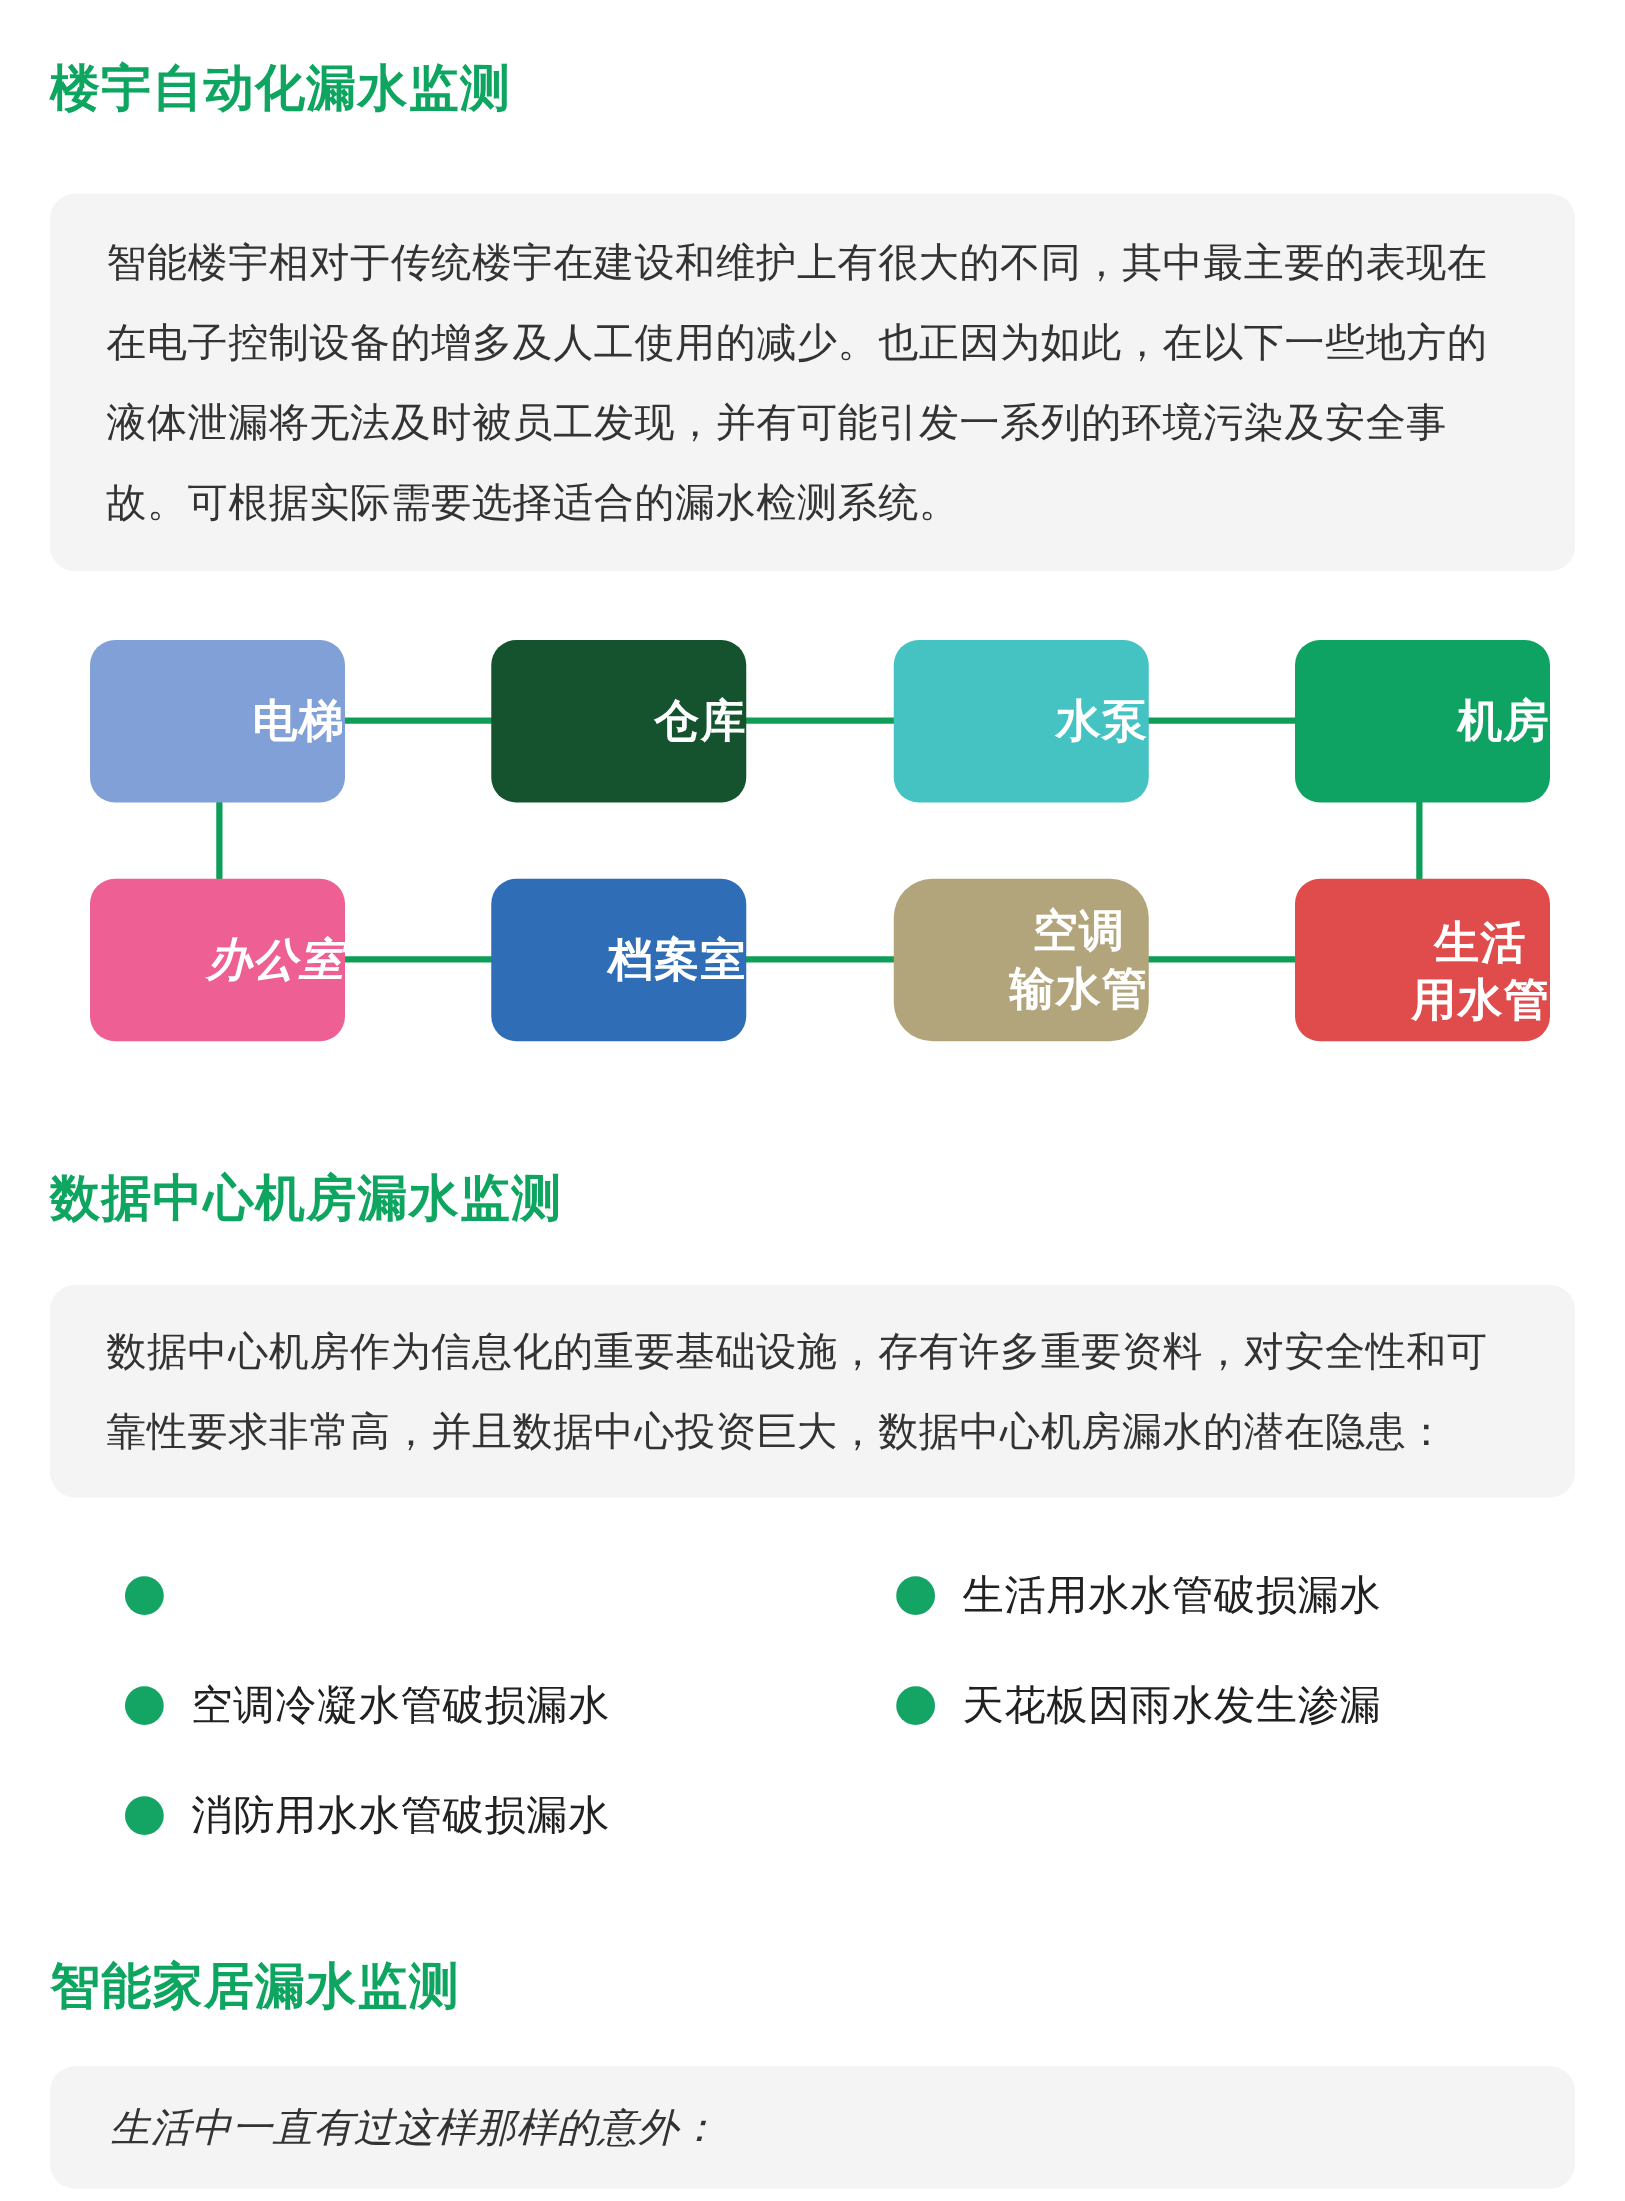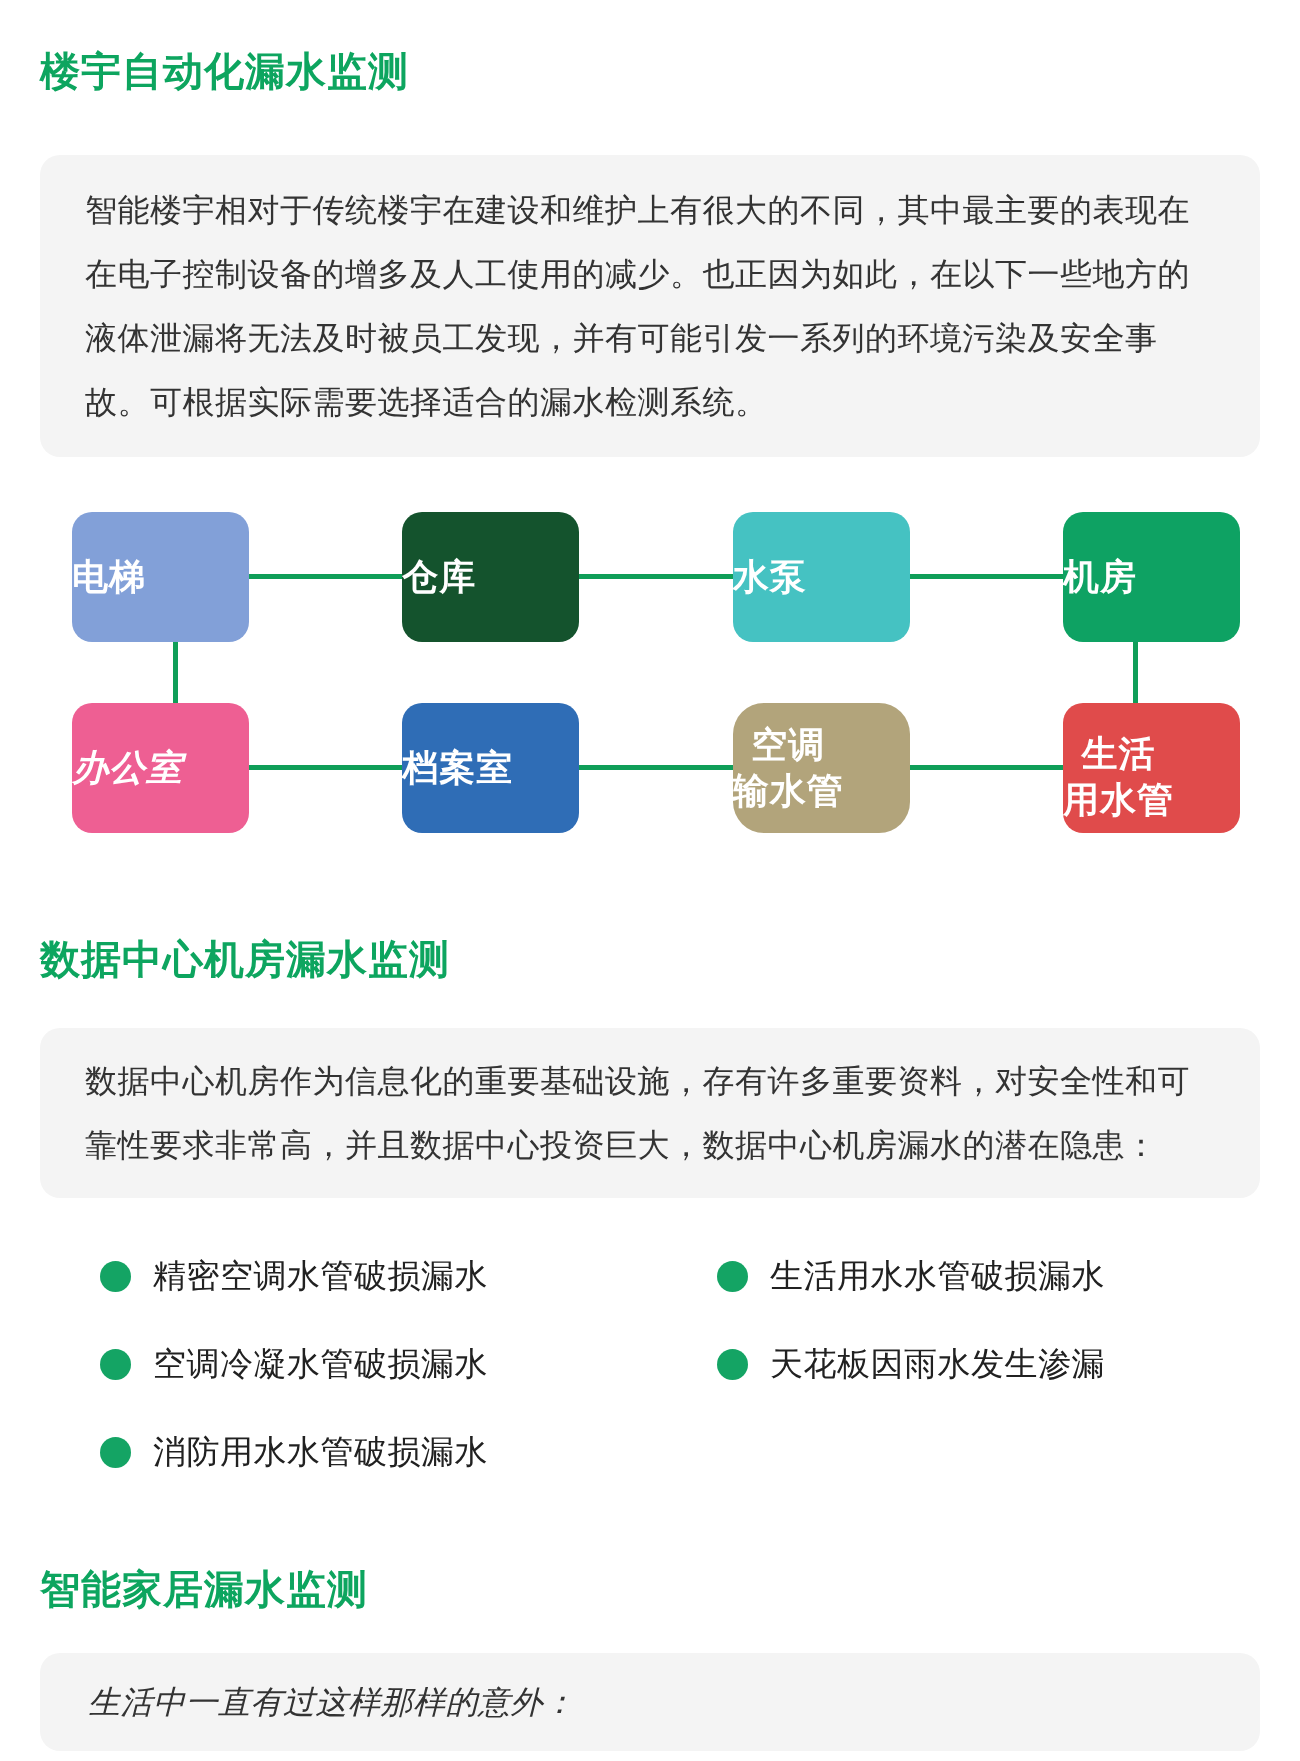"电梯" .diagram-box { justify-content: flex-start -> flex-end; width: 177px -> 204px }
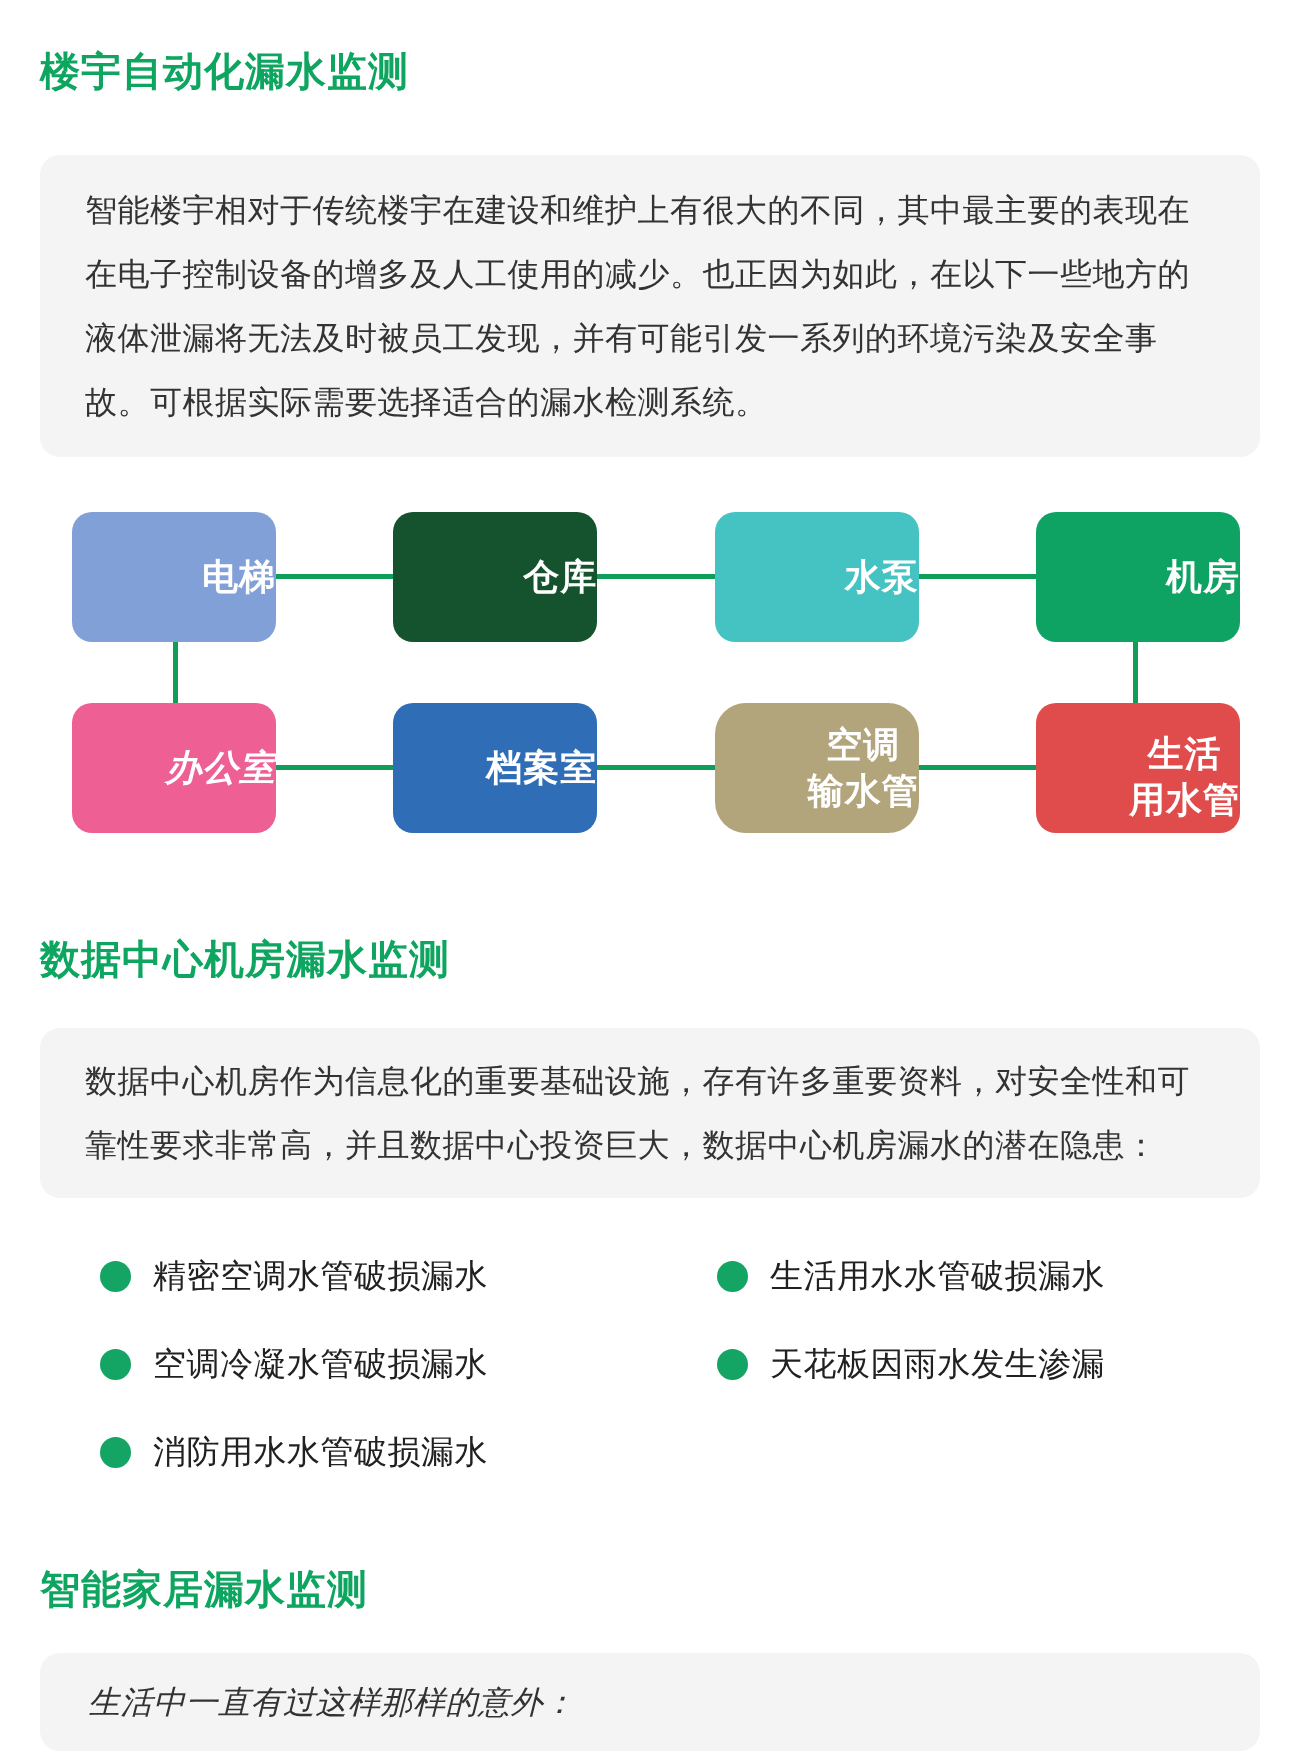"精密空调水管破损漏水" span.bullet-label { html: <span>精密空调水管破损漏水</span> -> none }
